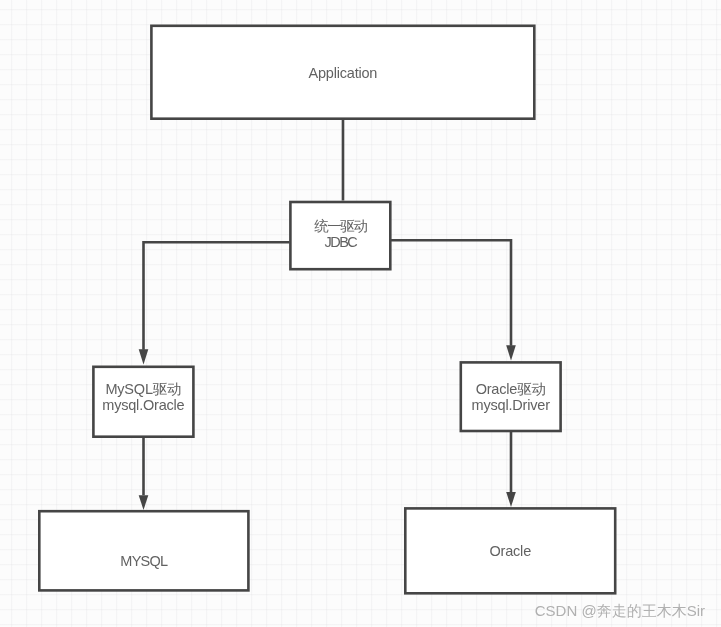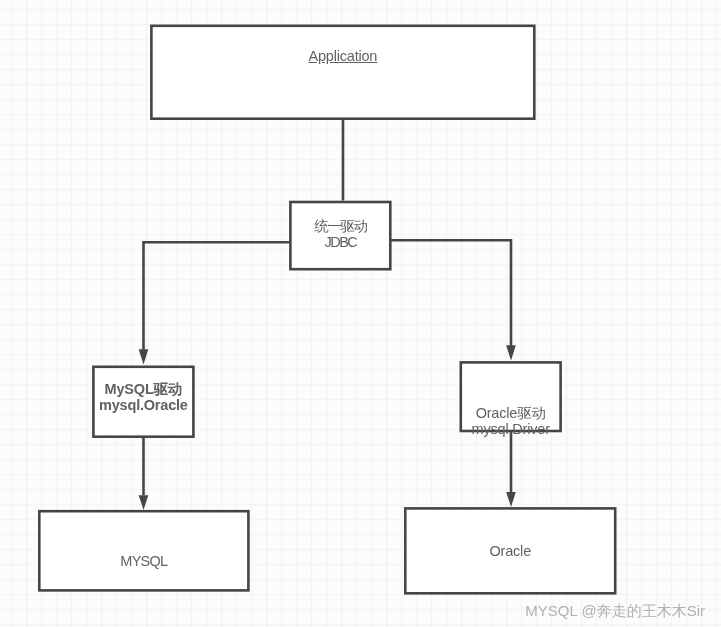"Application" div.node { text-decoration: underline -> none; top: 7px -> 24px }
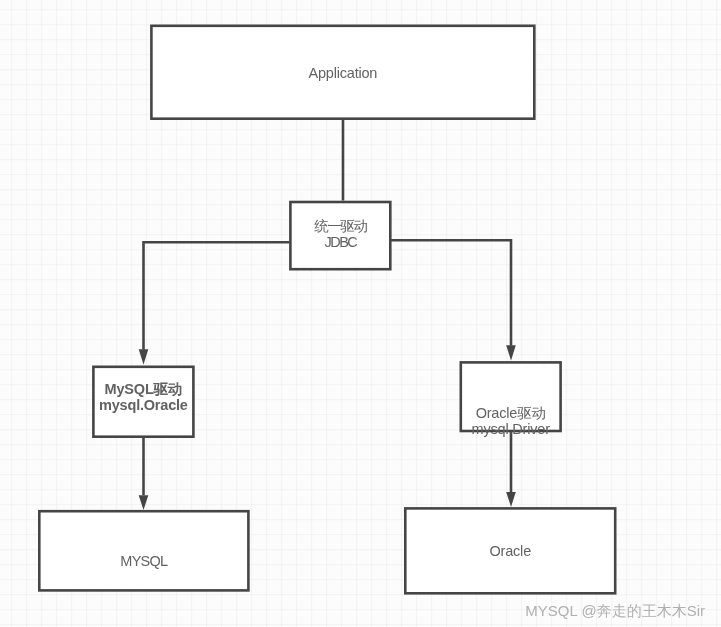"MySQL驱动" div.node { font-weight: bold -> none }
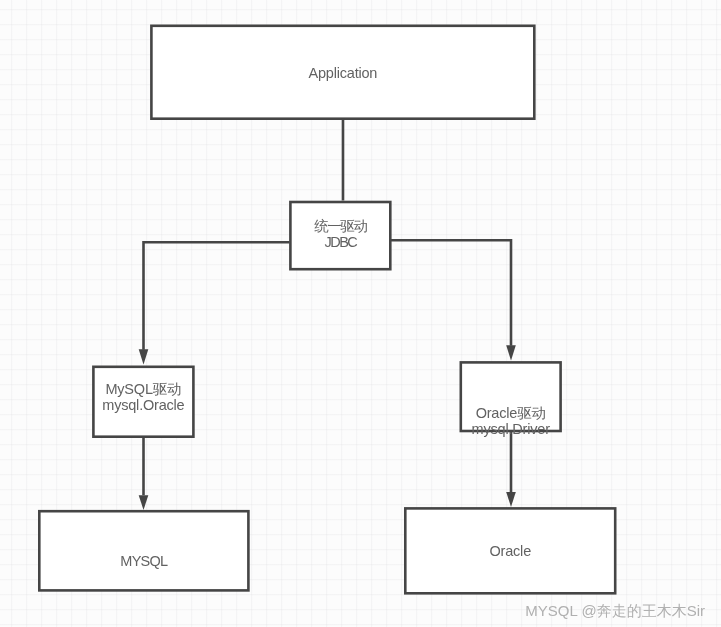"Oracle驱动" div.node { margin-top: 24px -> none }
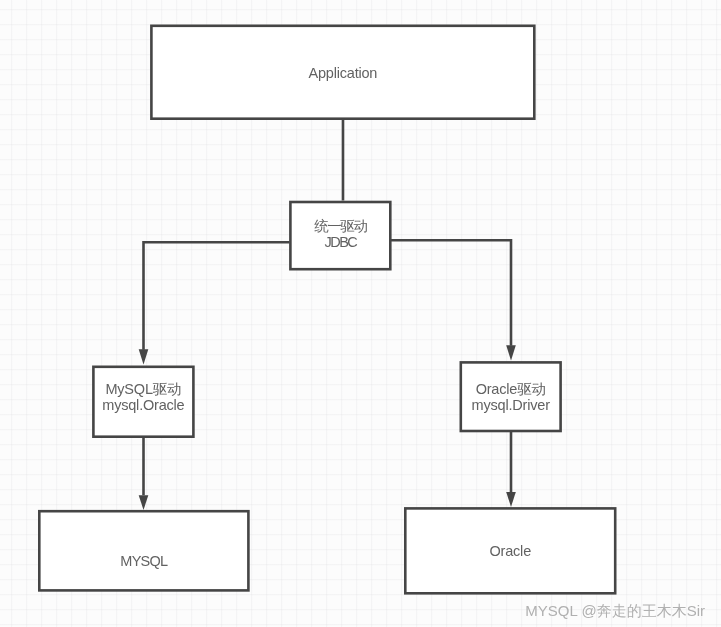"MYSQL @奔走的王木木Sir" div.watermark { text: MYSQL -> CSDN }
